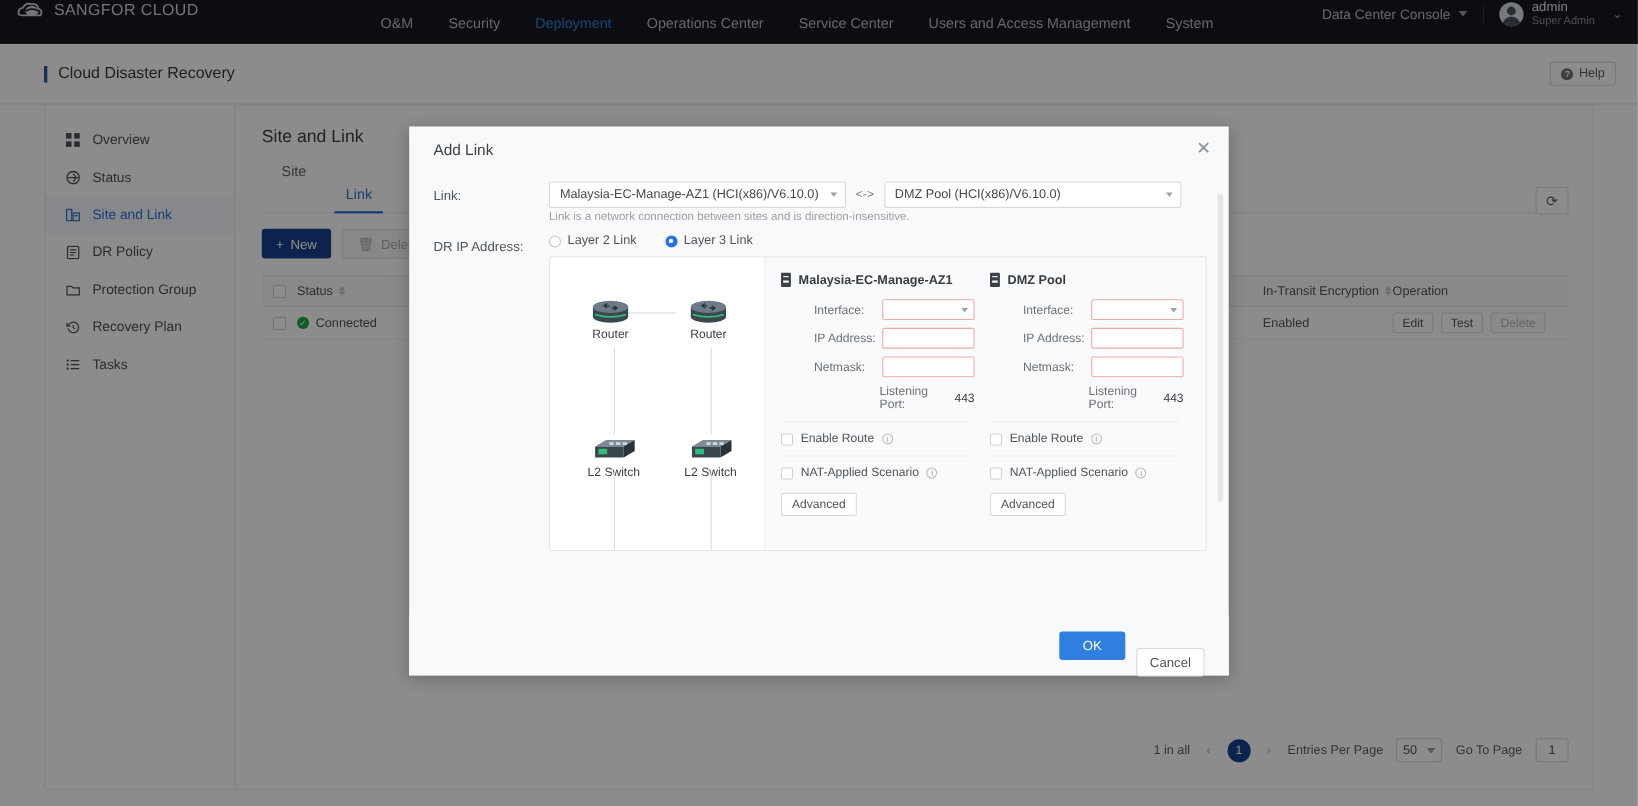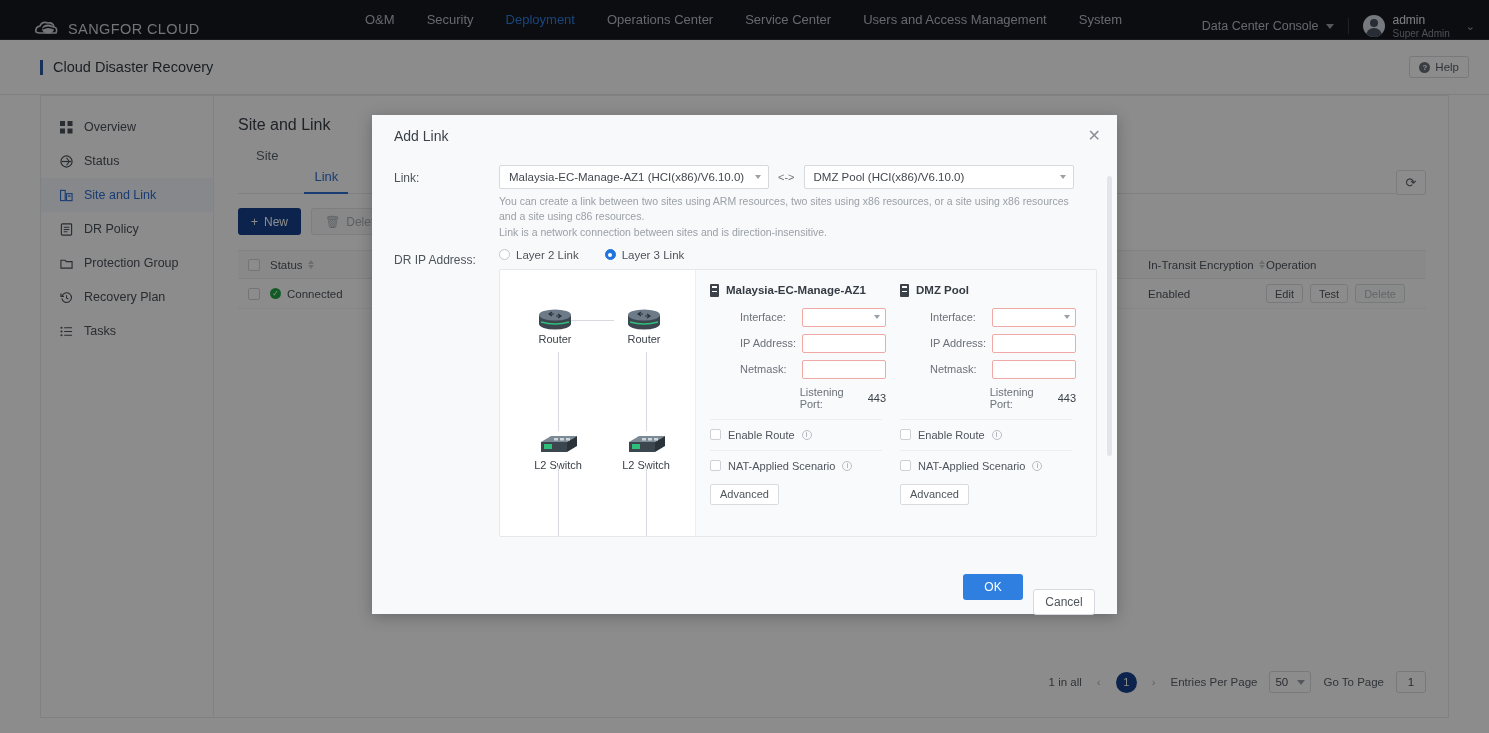"SANGFOR CLOUD" #topnav { align-items: flex-end -> flex-start; padding-left: 19px -> none }
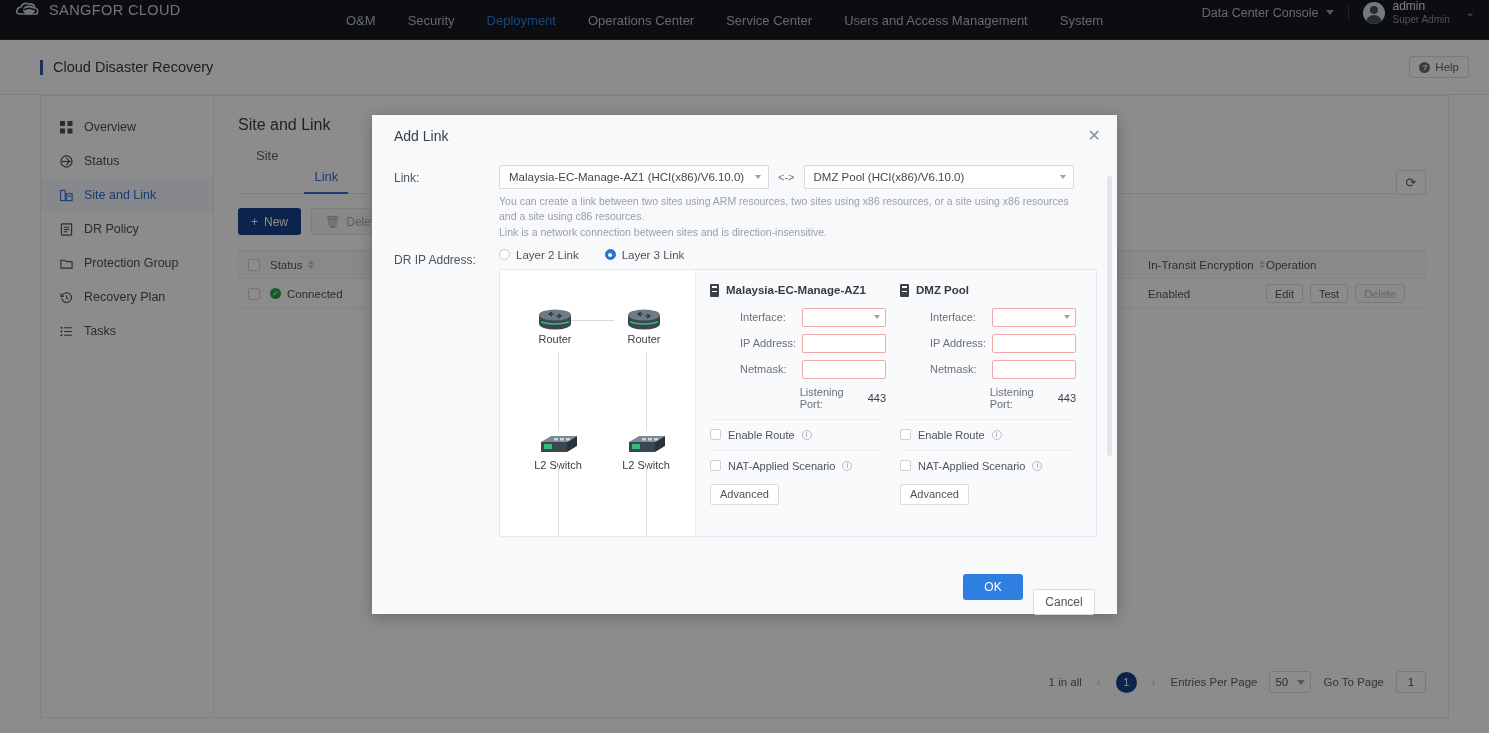"You can create a link" div.hint { html: <div>You can create a link between two sites using ARM resources, two sites using x86 resources, or a site using x86 resources and a site using c86 resources.</div> -> none }
